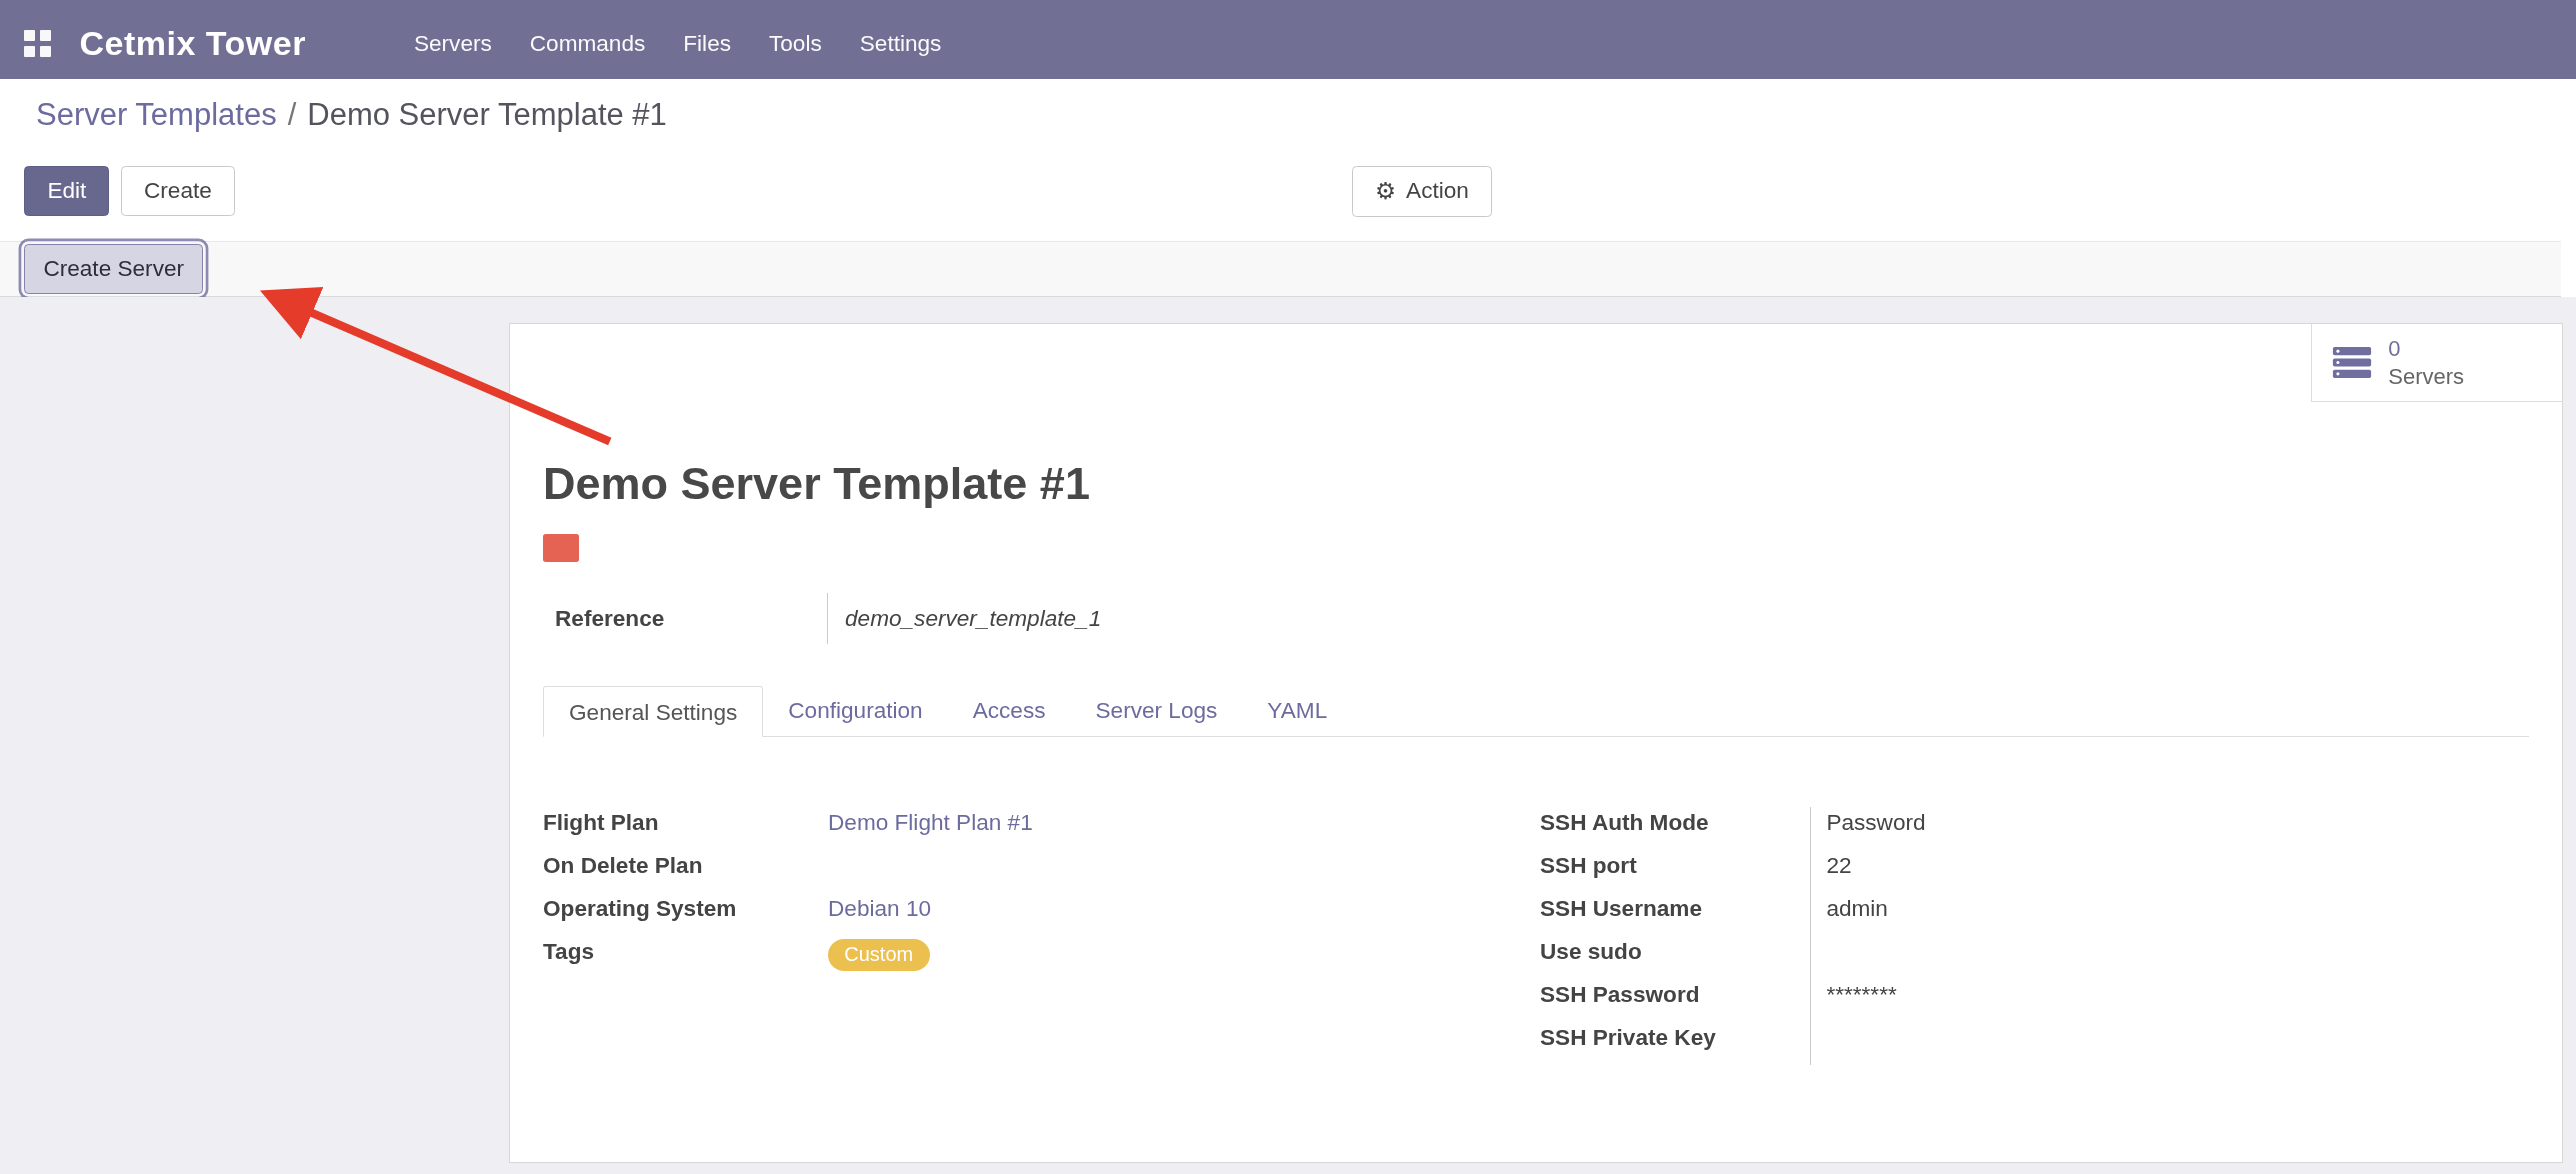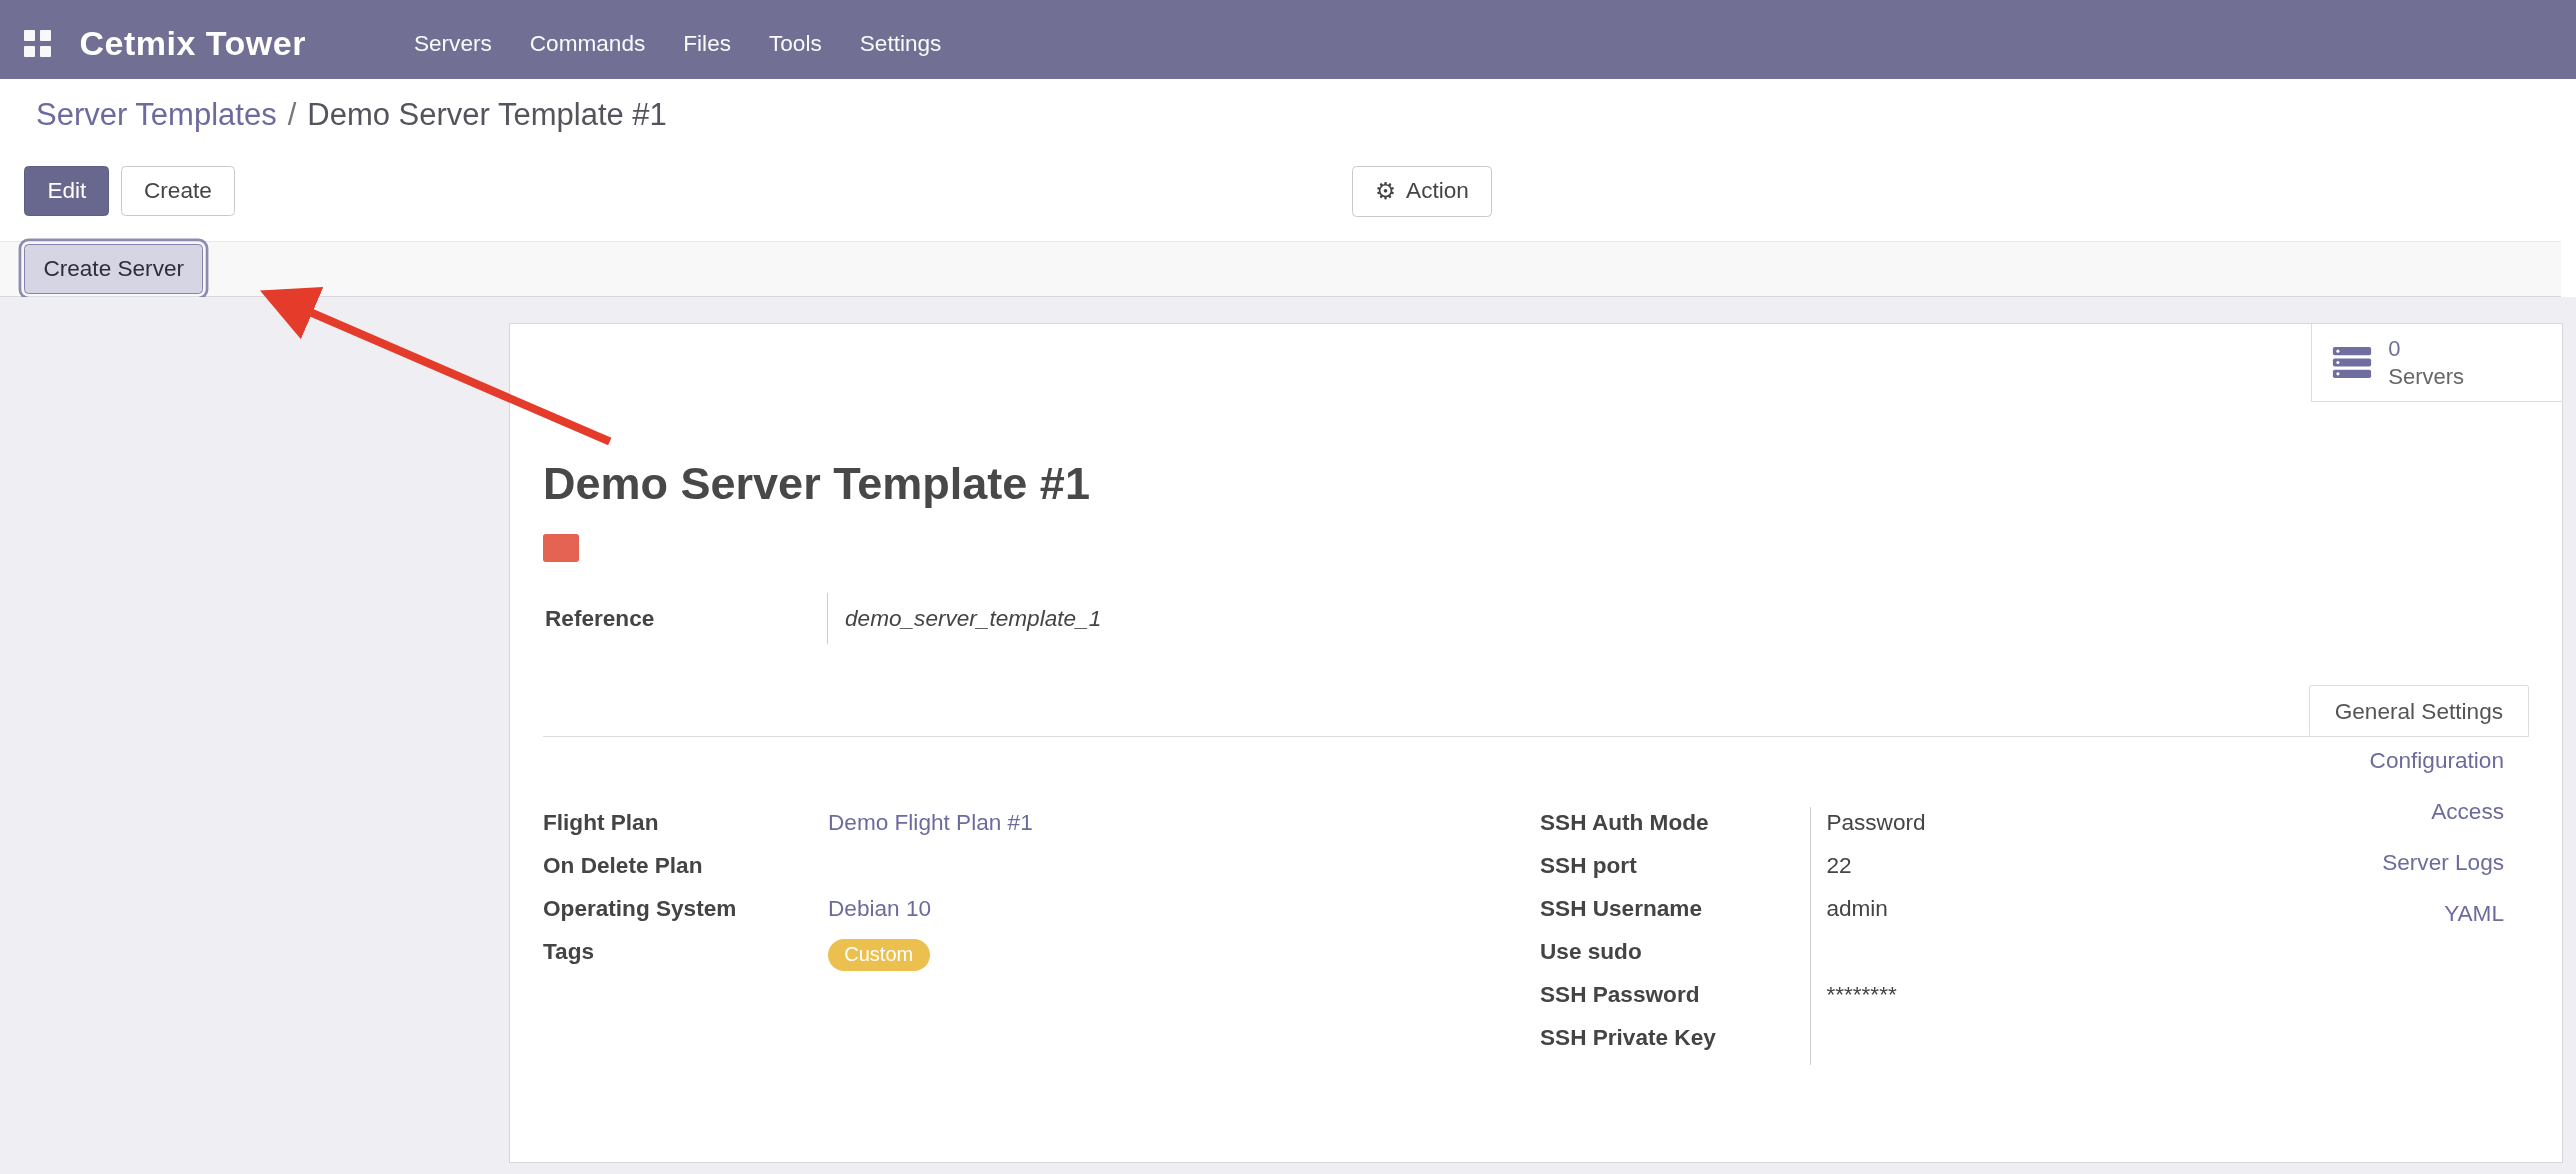"Reference" .ref-label { left: 35px -> 45px }
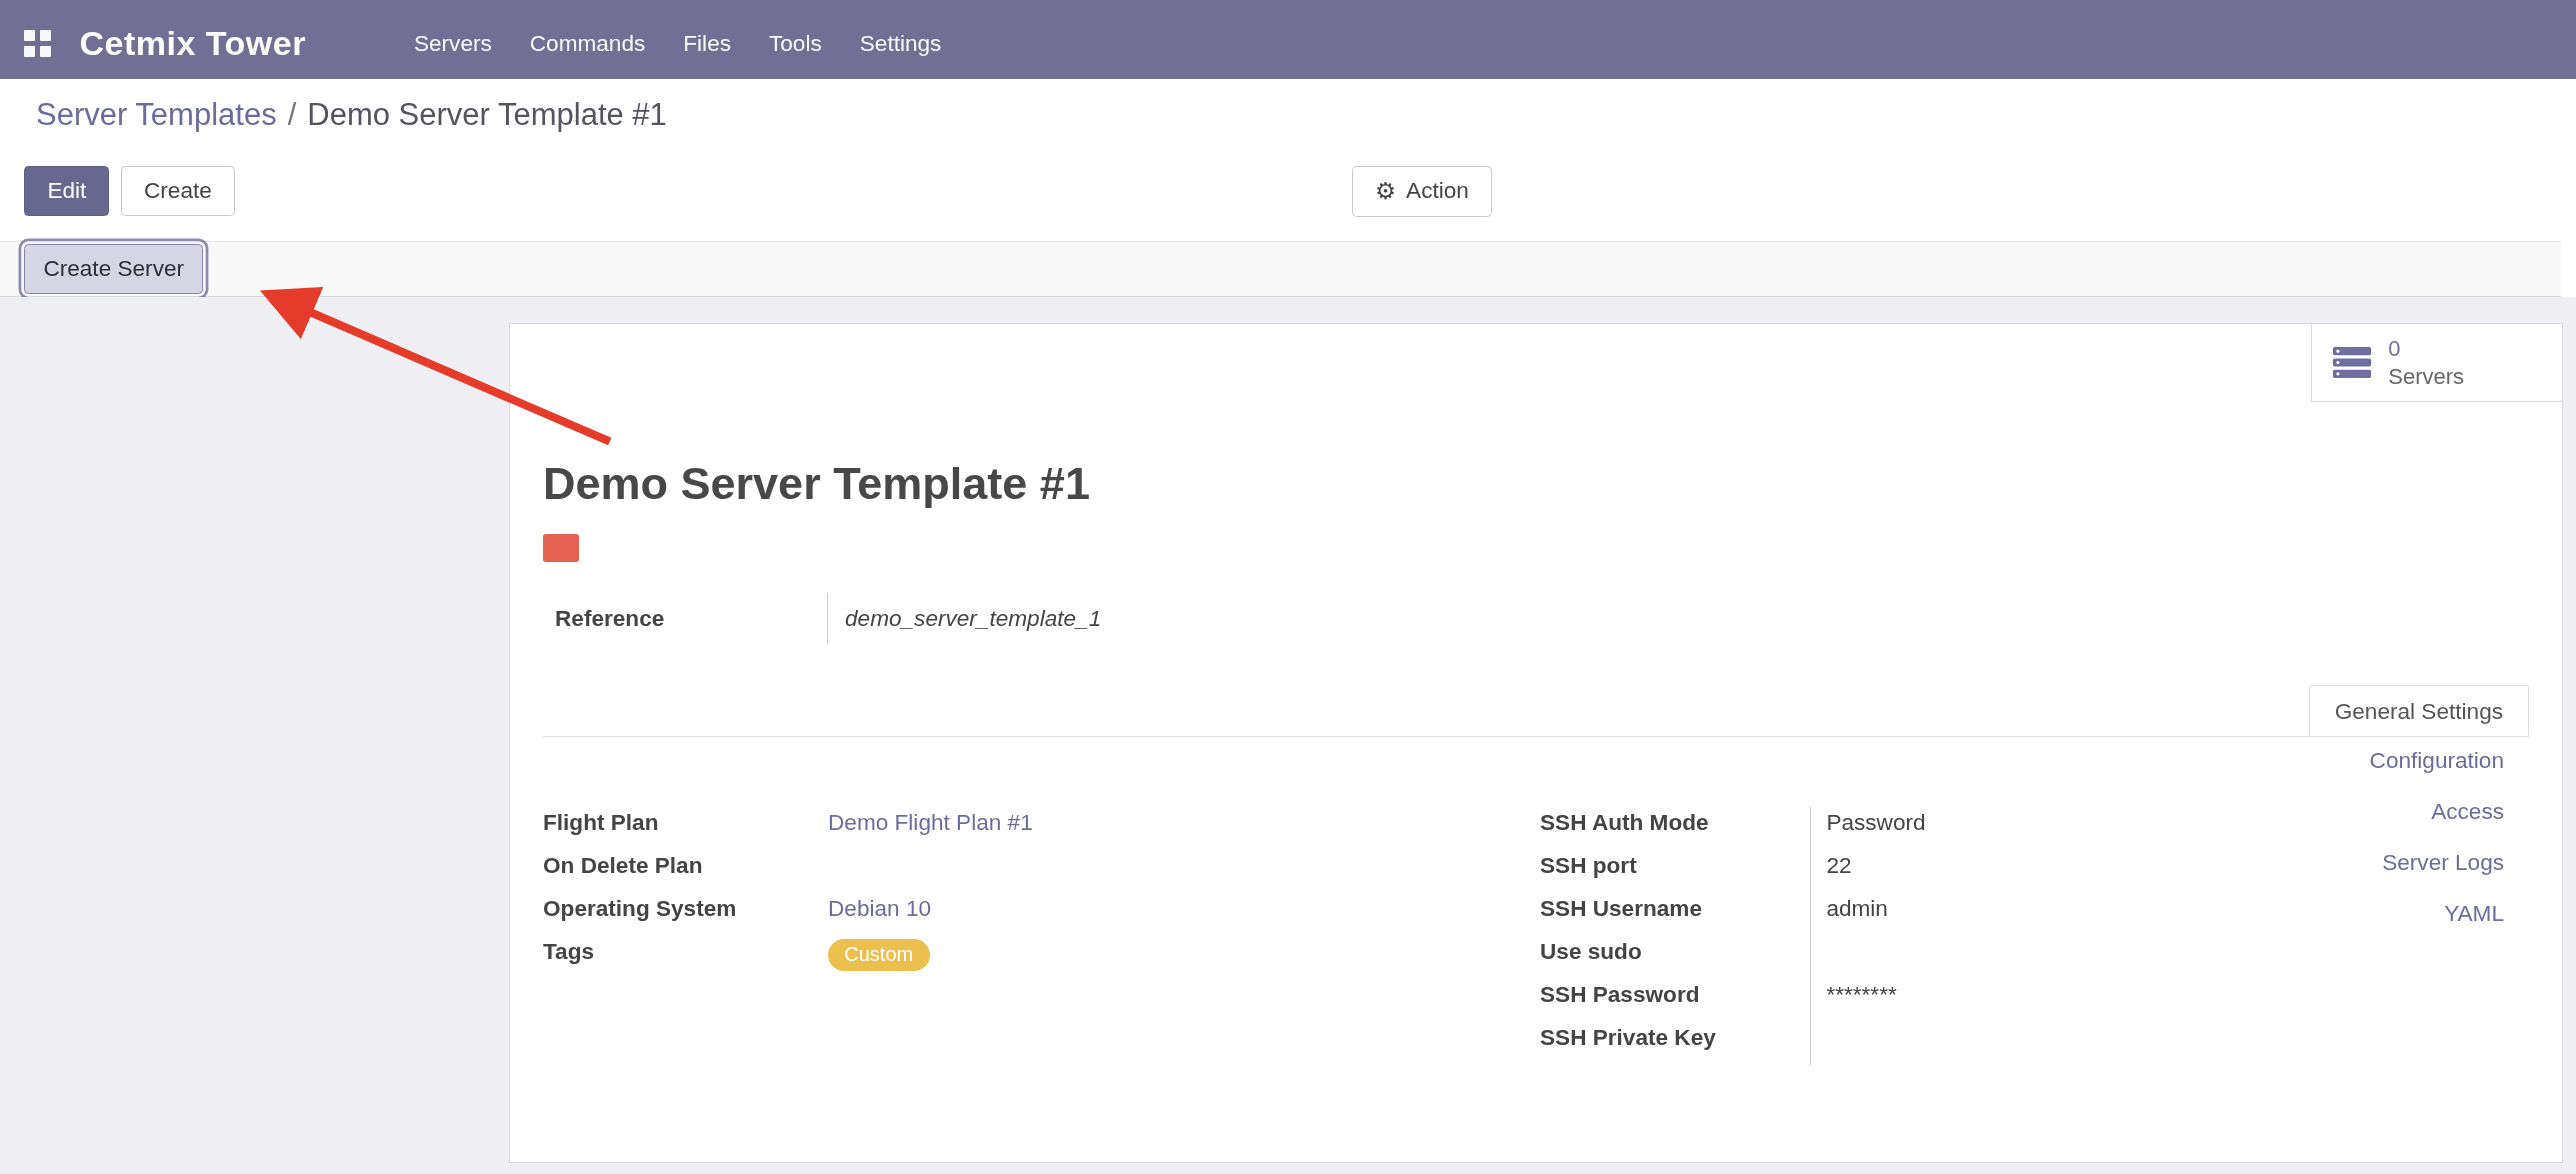"General Settings" .tabs { flex-direction: column -> none }
